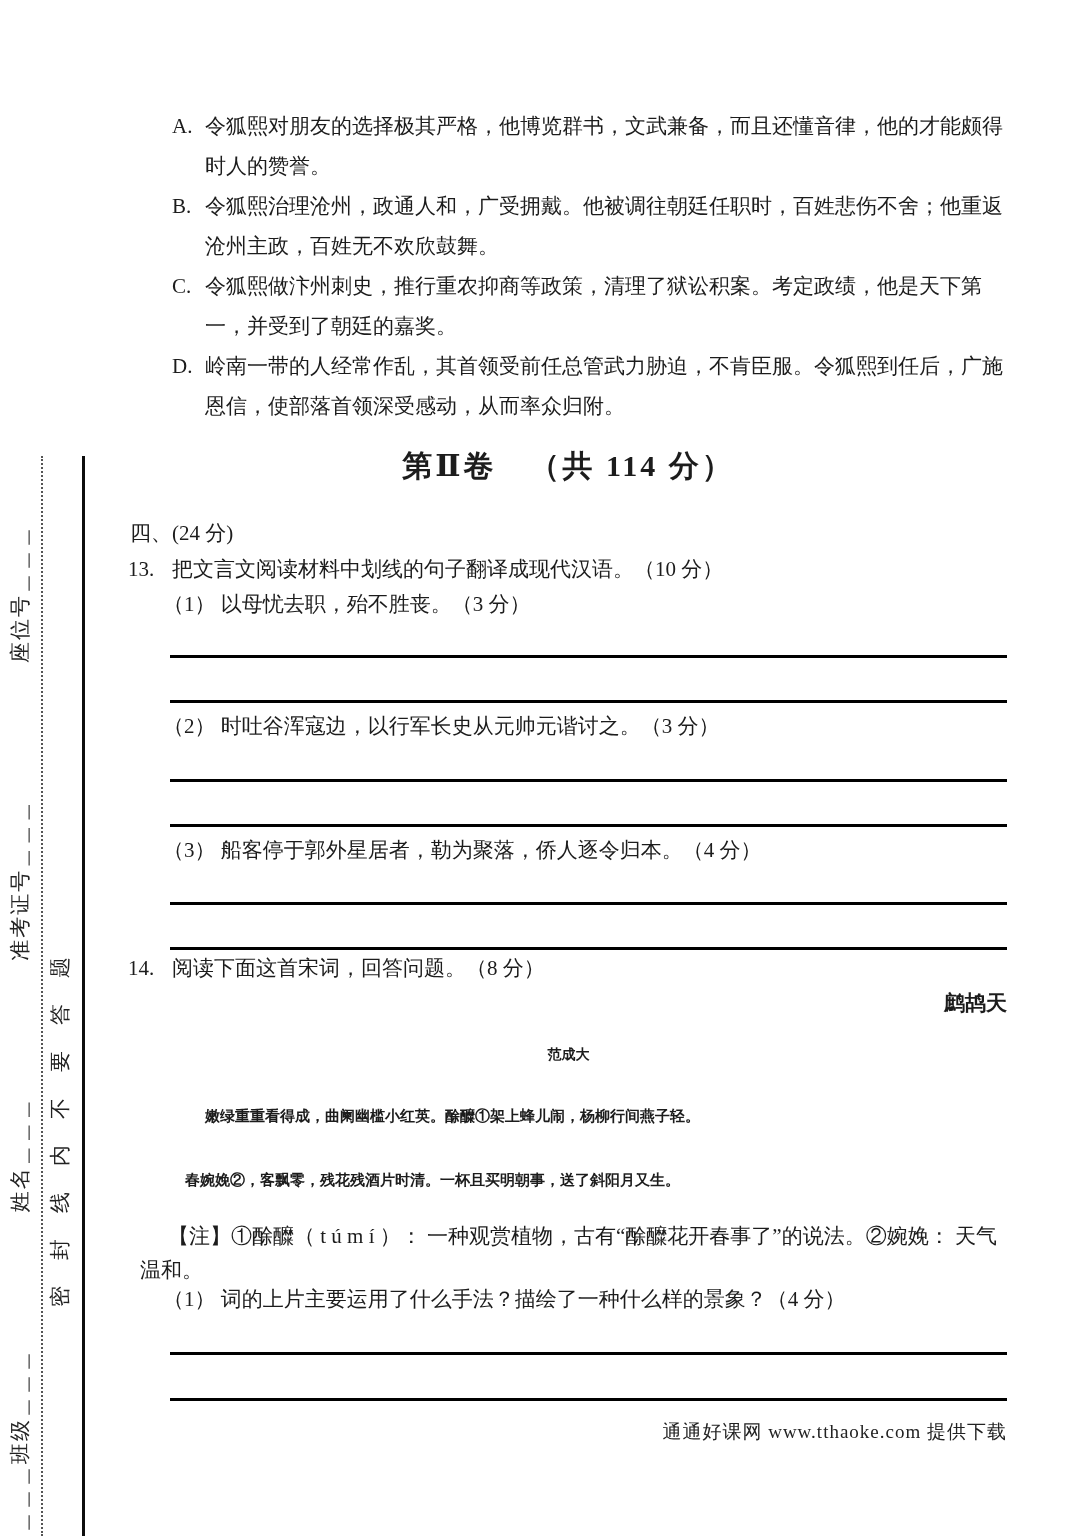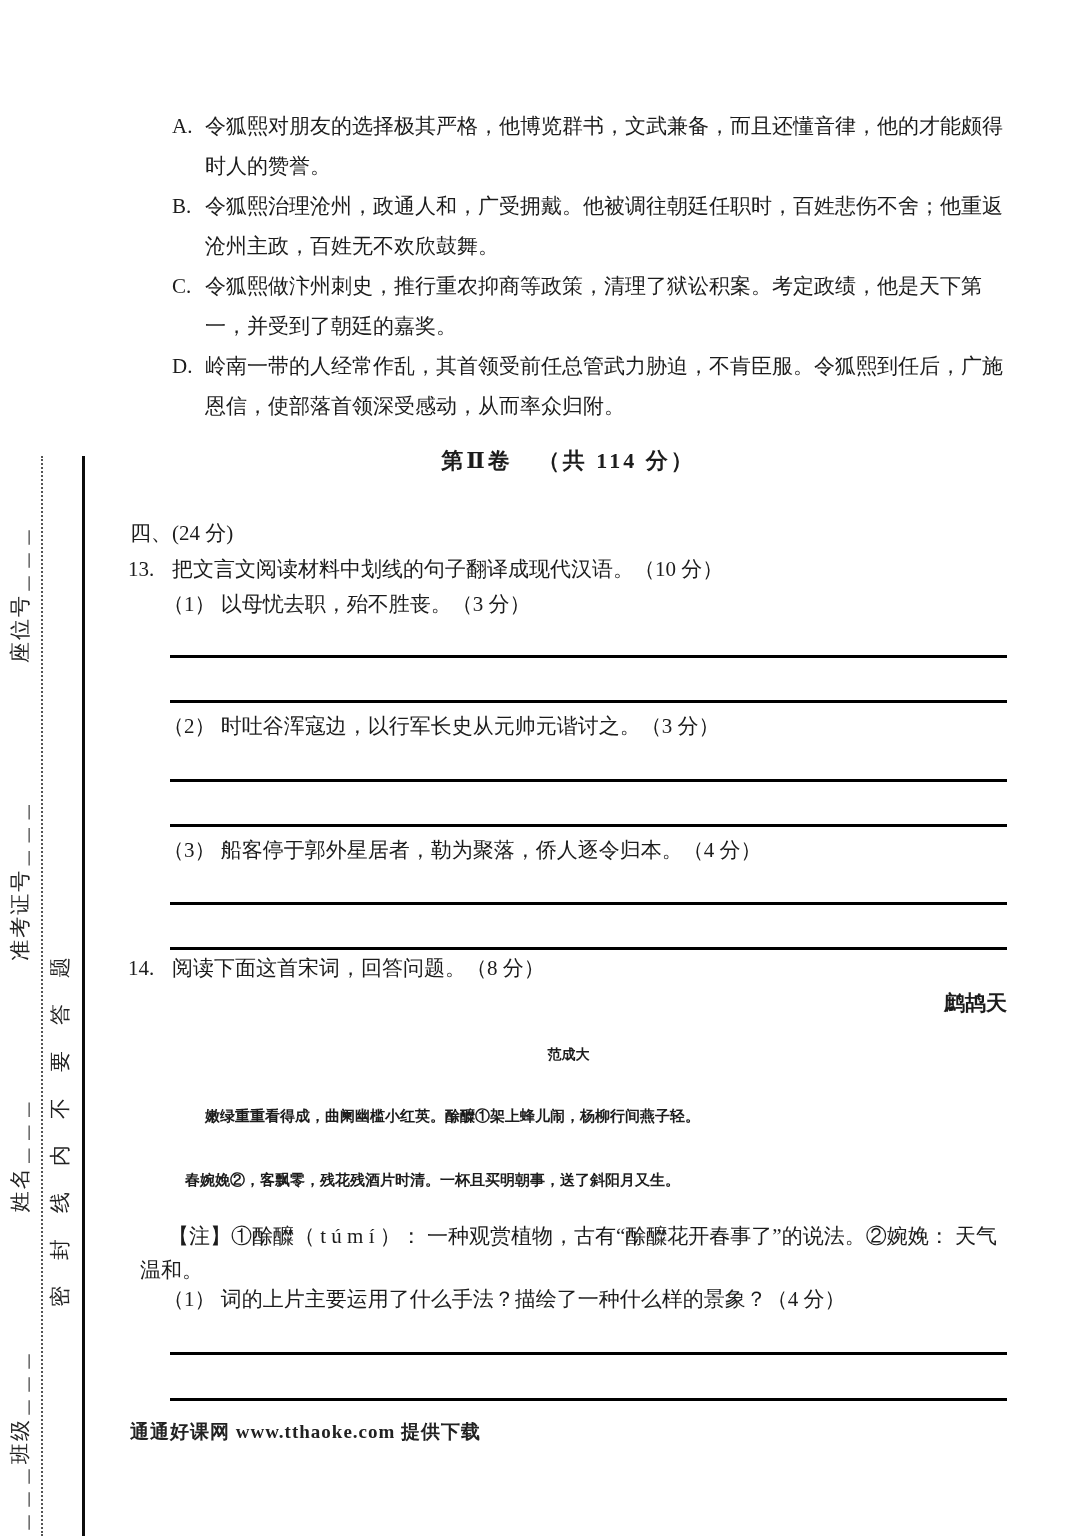"第Ⅱ卷 （共 114 分）" .part2-title { font-size: 22px -> 30px }
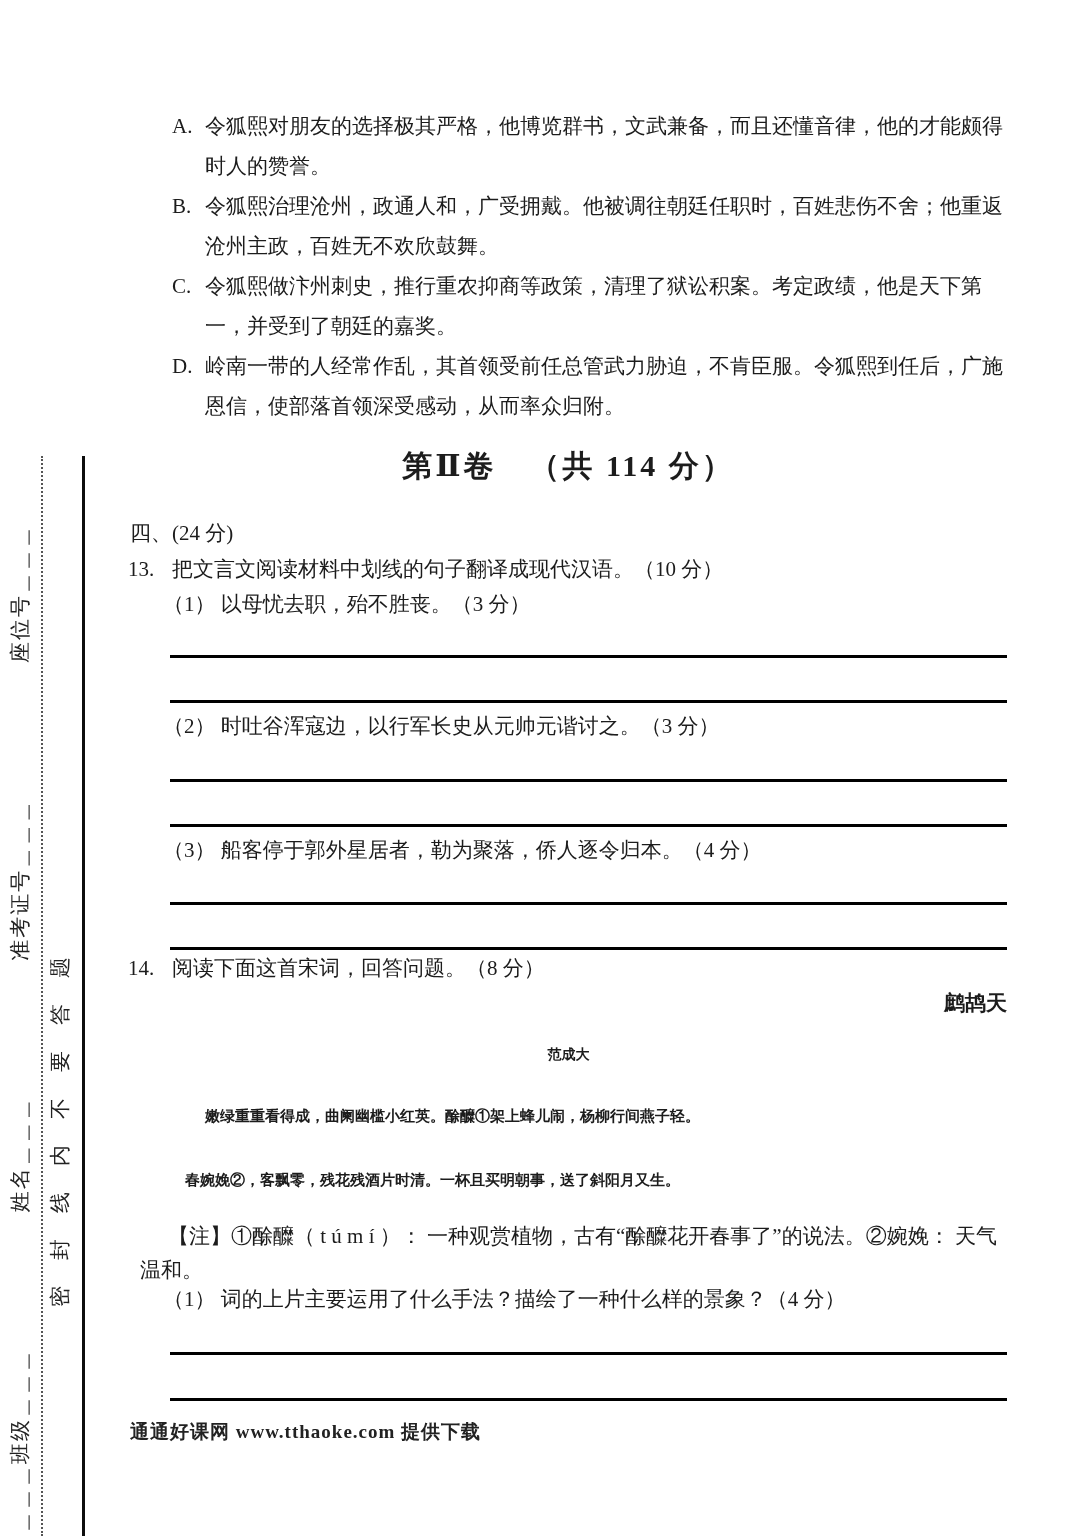"通通好课网 www.tthaoke.com 提供下载" .footer { font-weight: bold -> none; text-align: left -> right }
